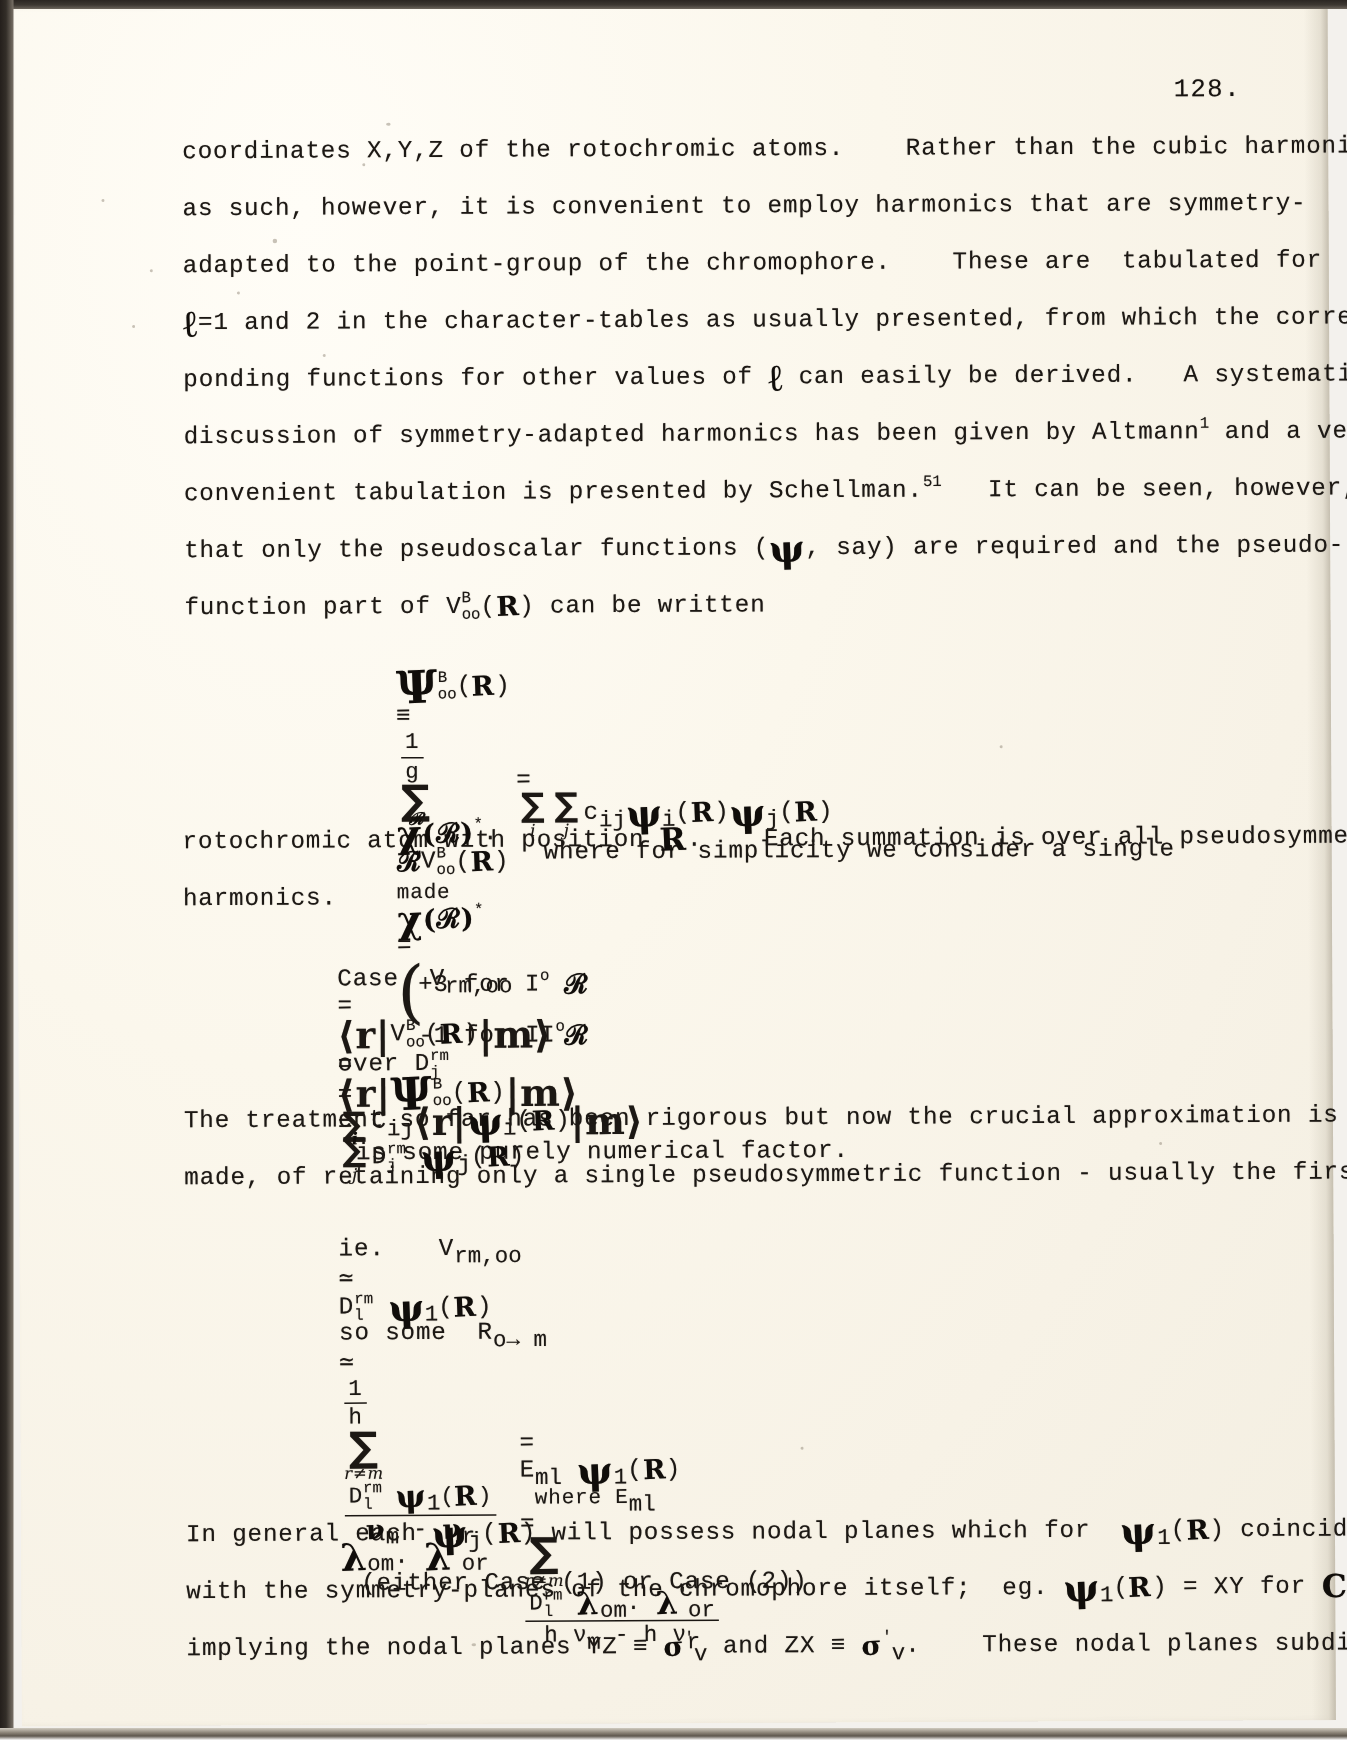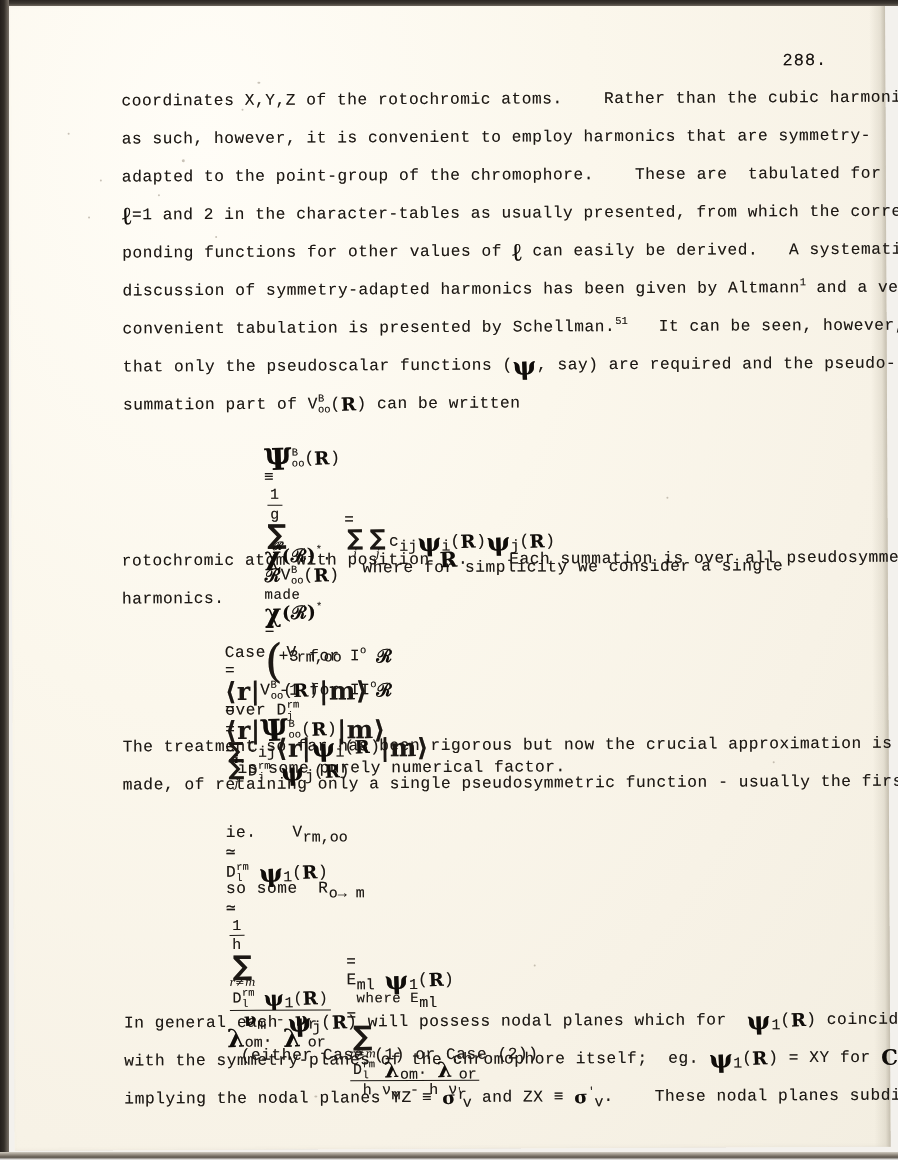"288." div.page-number { text: 288 -> 128 }
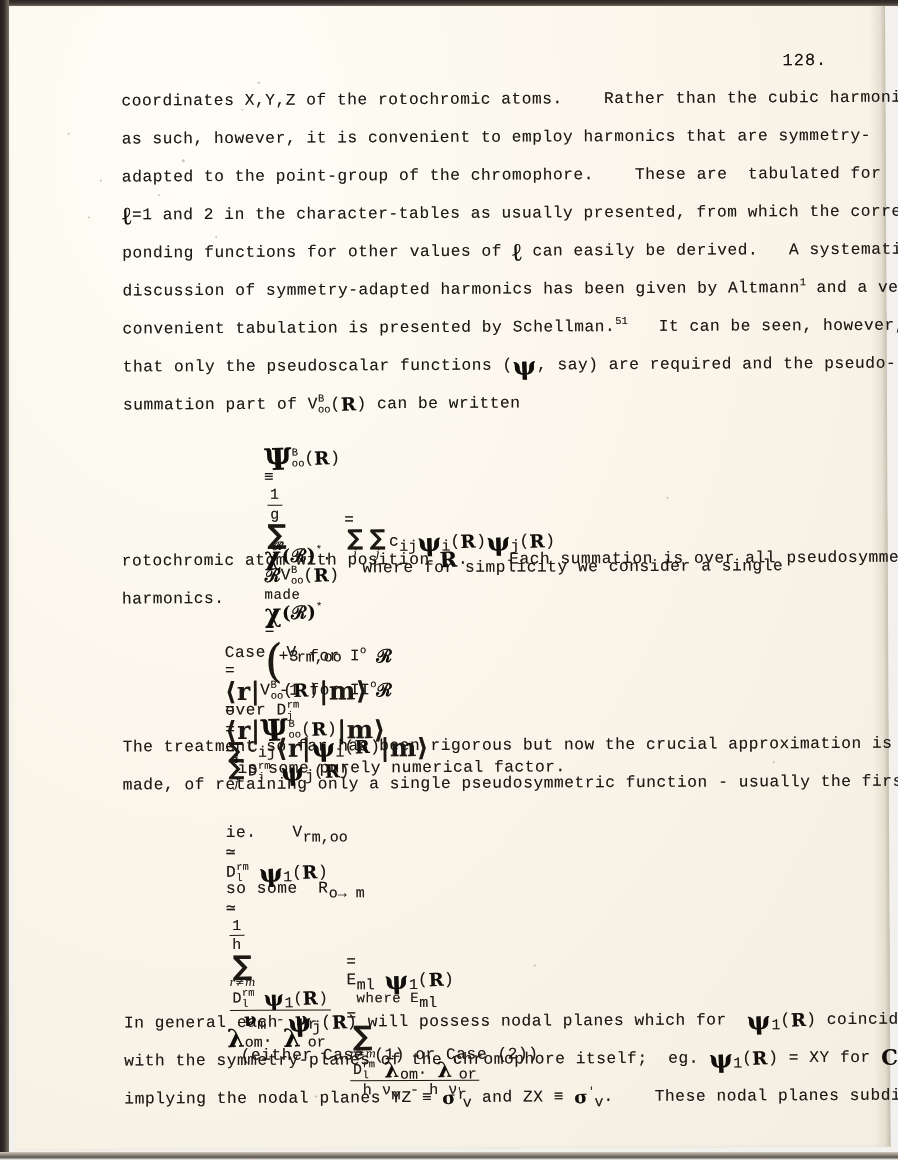"summation part of V" span { text: summation -> function }
